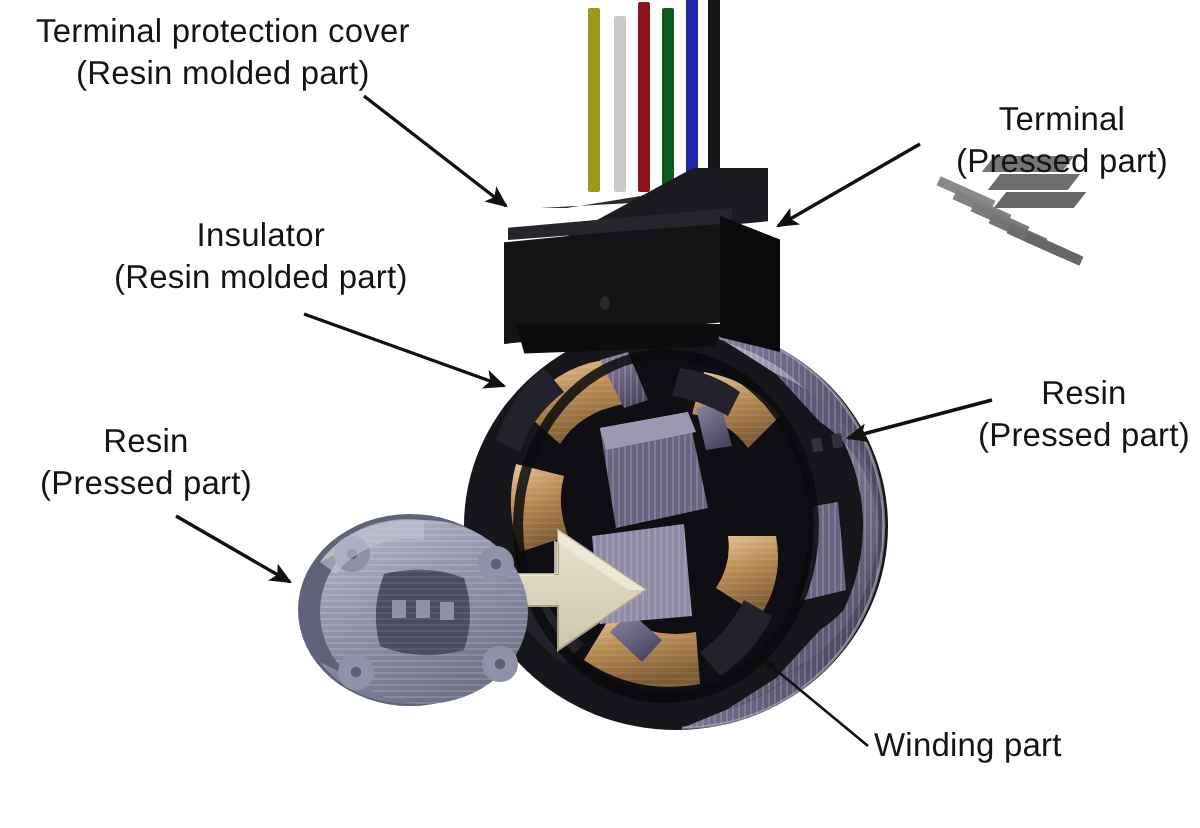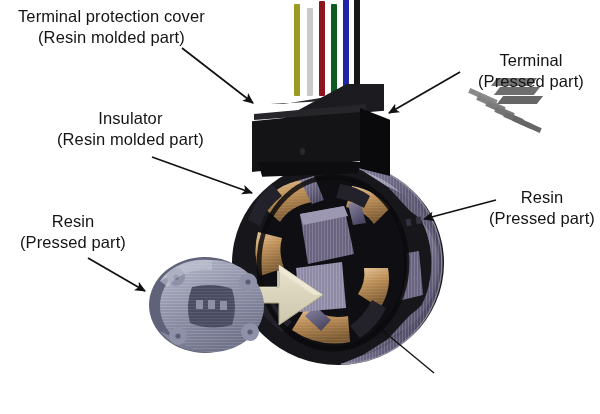"Winding part" span { html: none -> <span>Winding part</span> }
